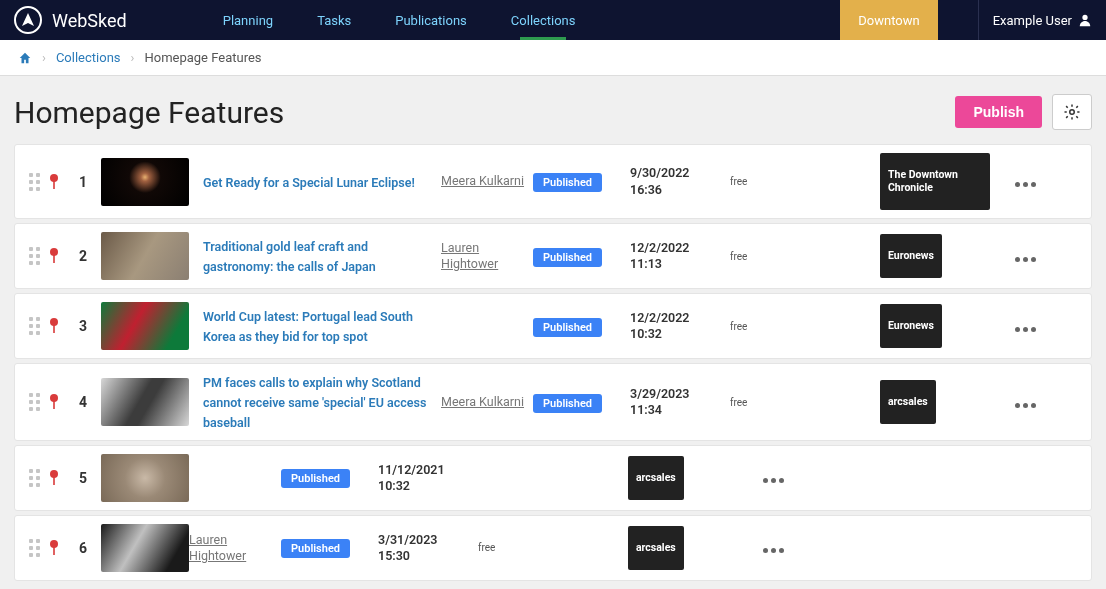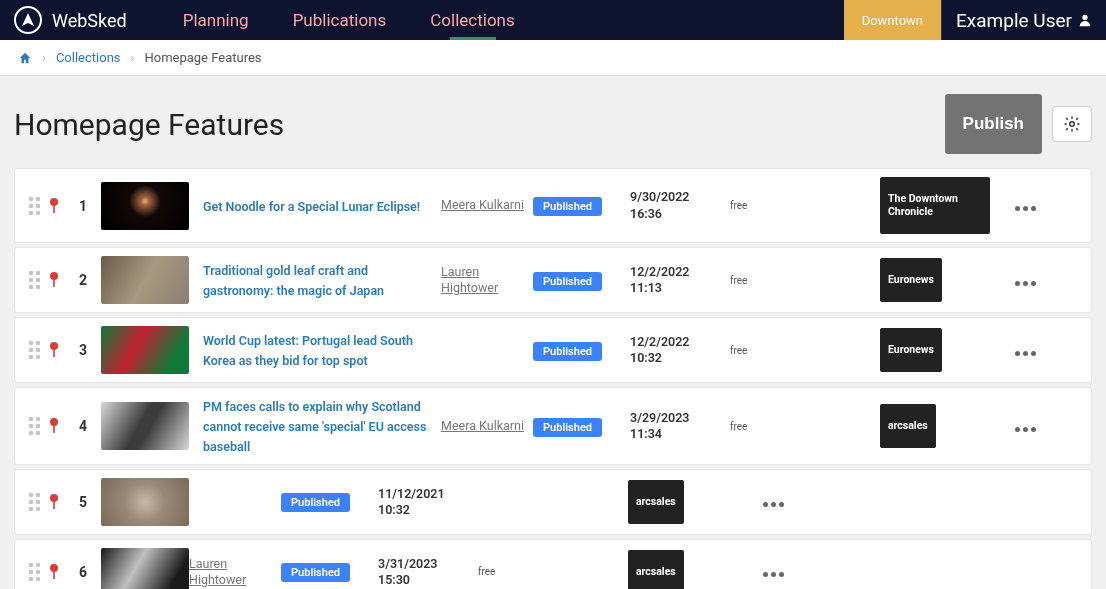"WebSked" .topnav { gap: none -> 40px }
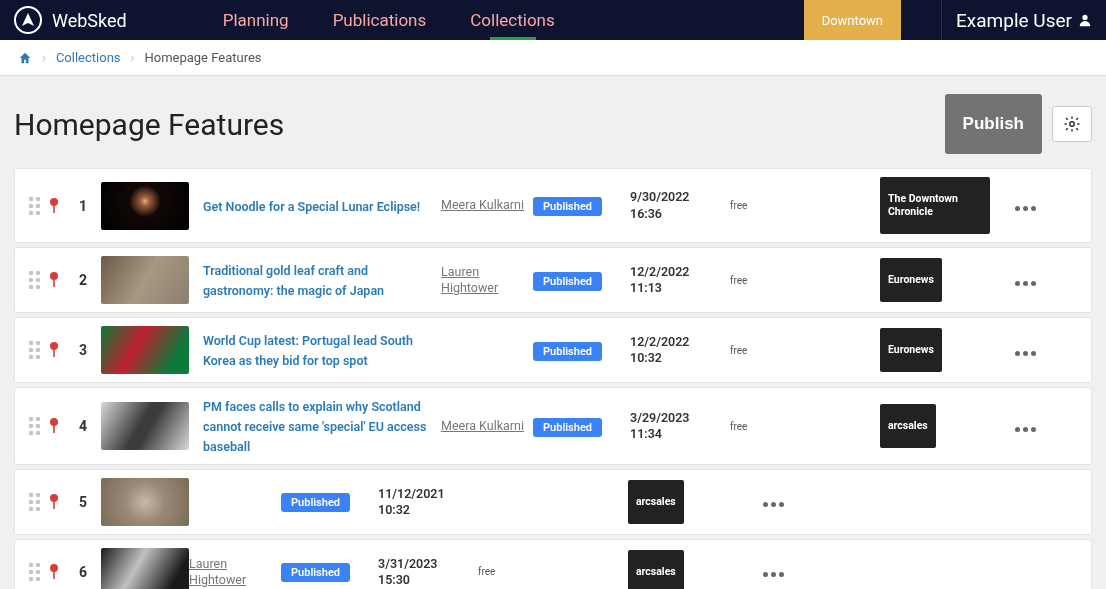"Planning" .nav-link { color: #fca5a5 -> #7dd3fc; font-size: 17px -> 13px }
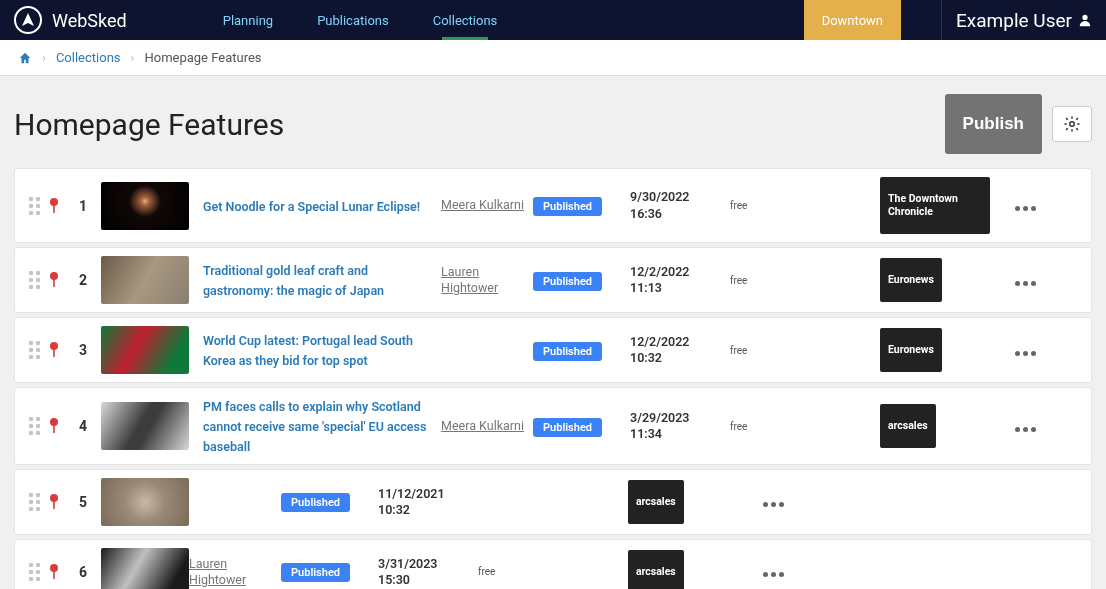"Tasks" div.nav-link { html: none -> <div>Tasks</div> }
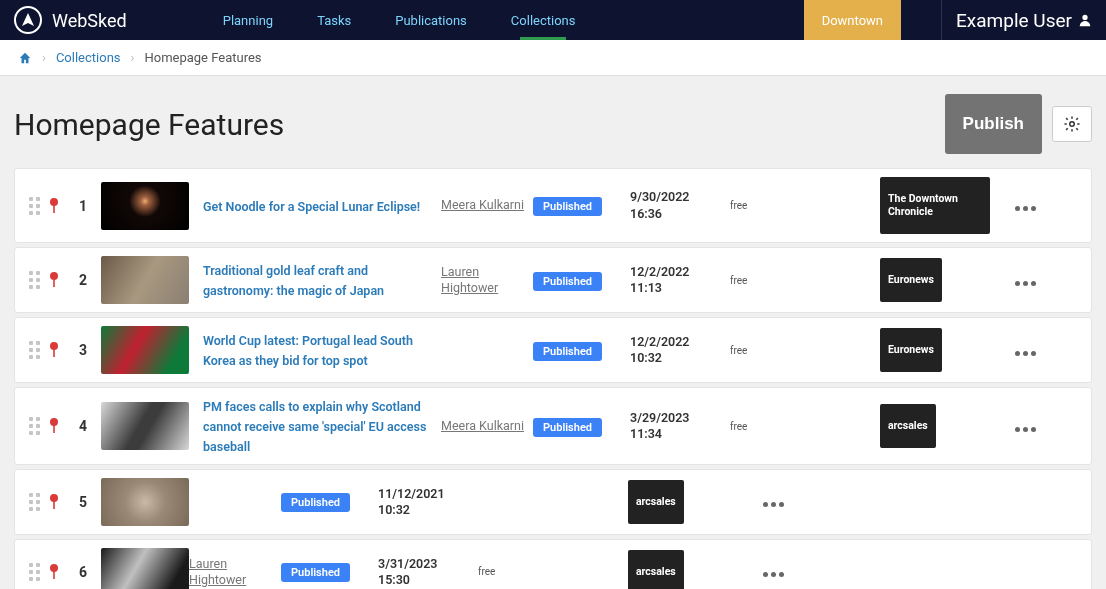"Example User" .nav-user { font-size: 19px -> 13px }
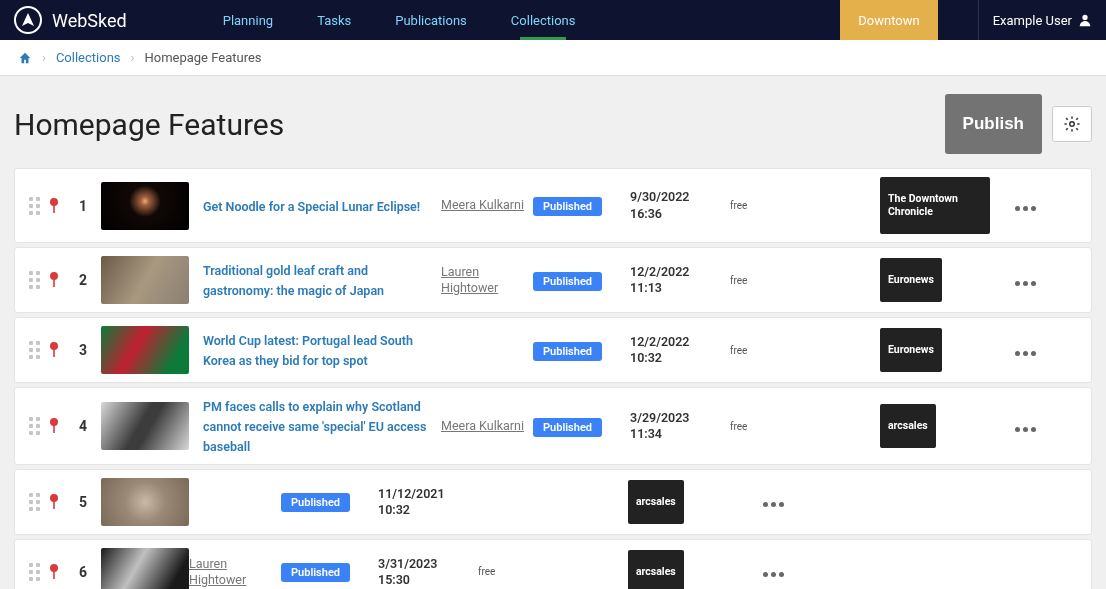"Publish" .btn-publish { background: #737373 -> #ec4899; font-size: 17px -> 14px; padding: 20px 18px -> 8px 18px }
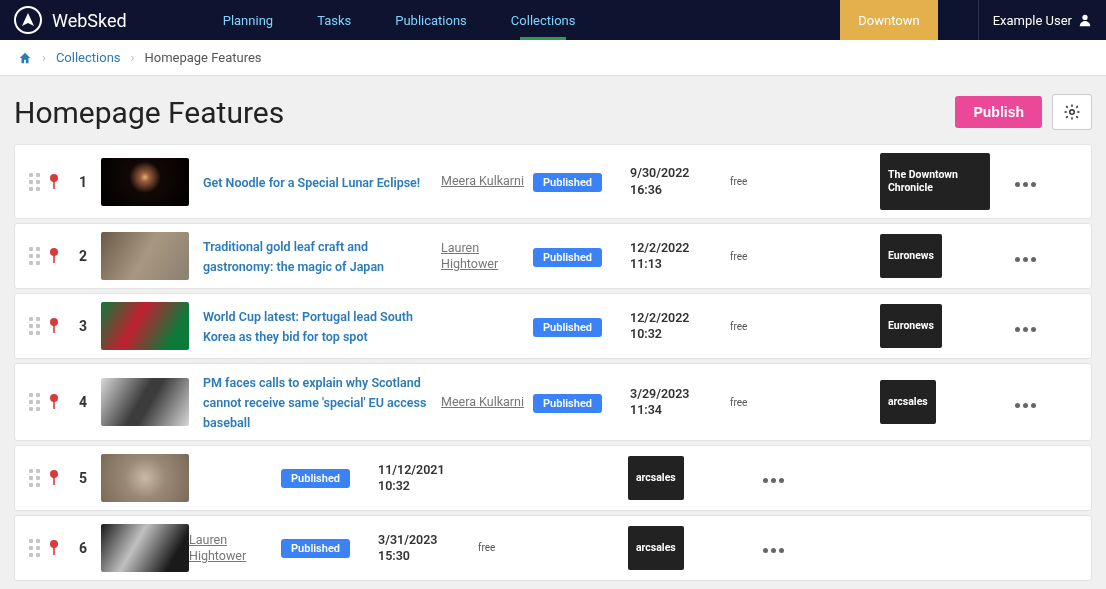"Get Noodle for a Special" span.title-link { text: Noodle -> Ready }
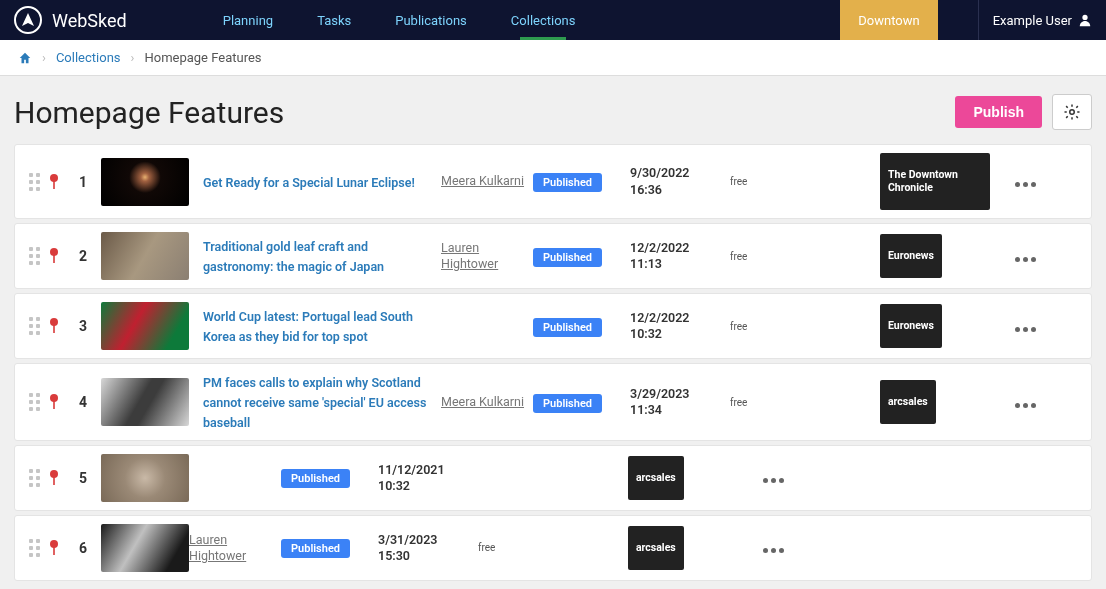"Traditional gold leaf craft and" span.title-link { text: magic -> calls }
